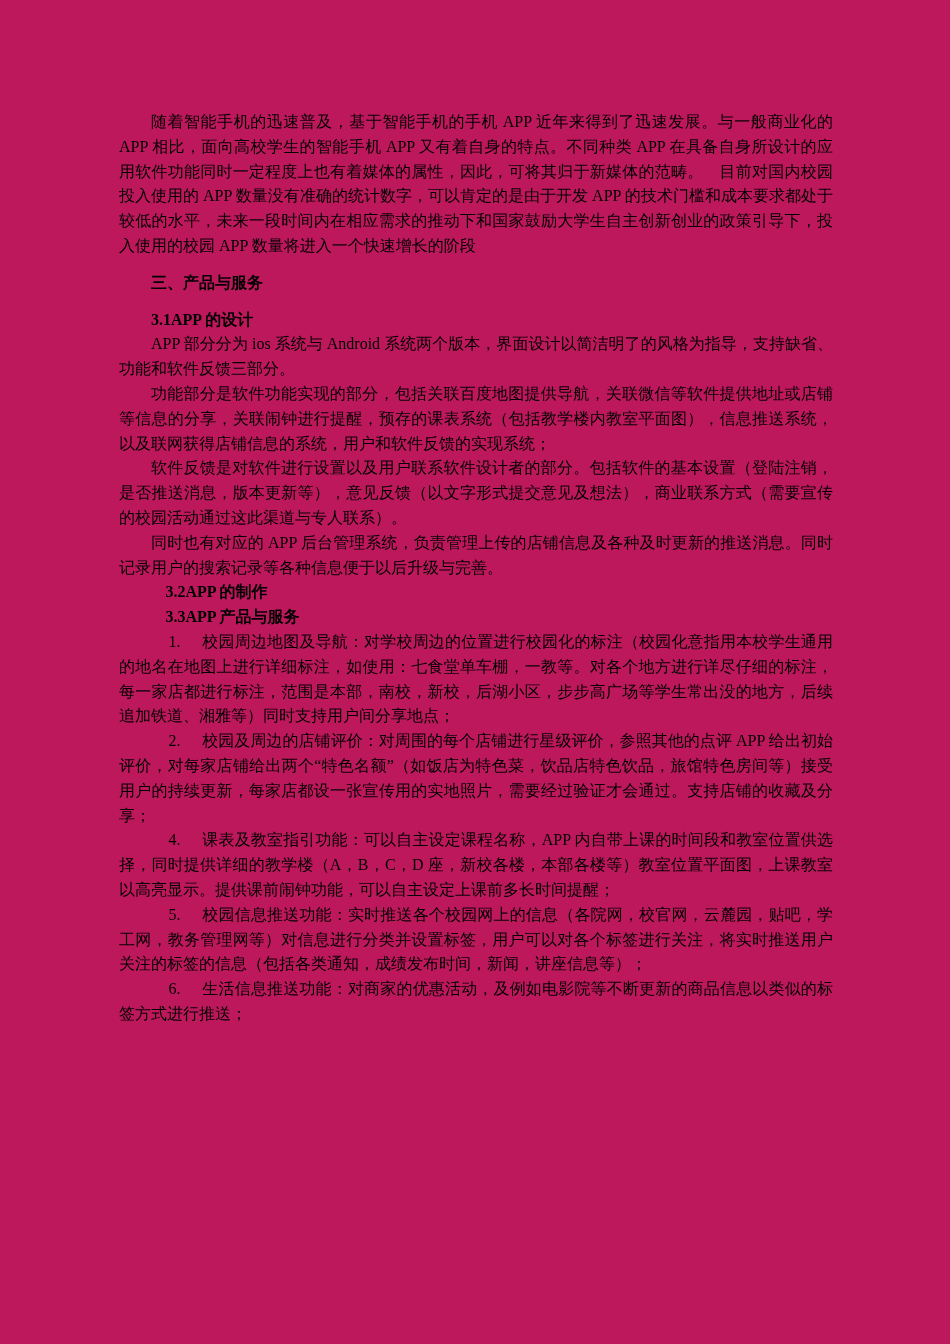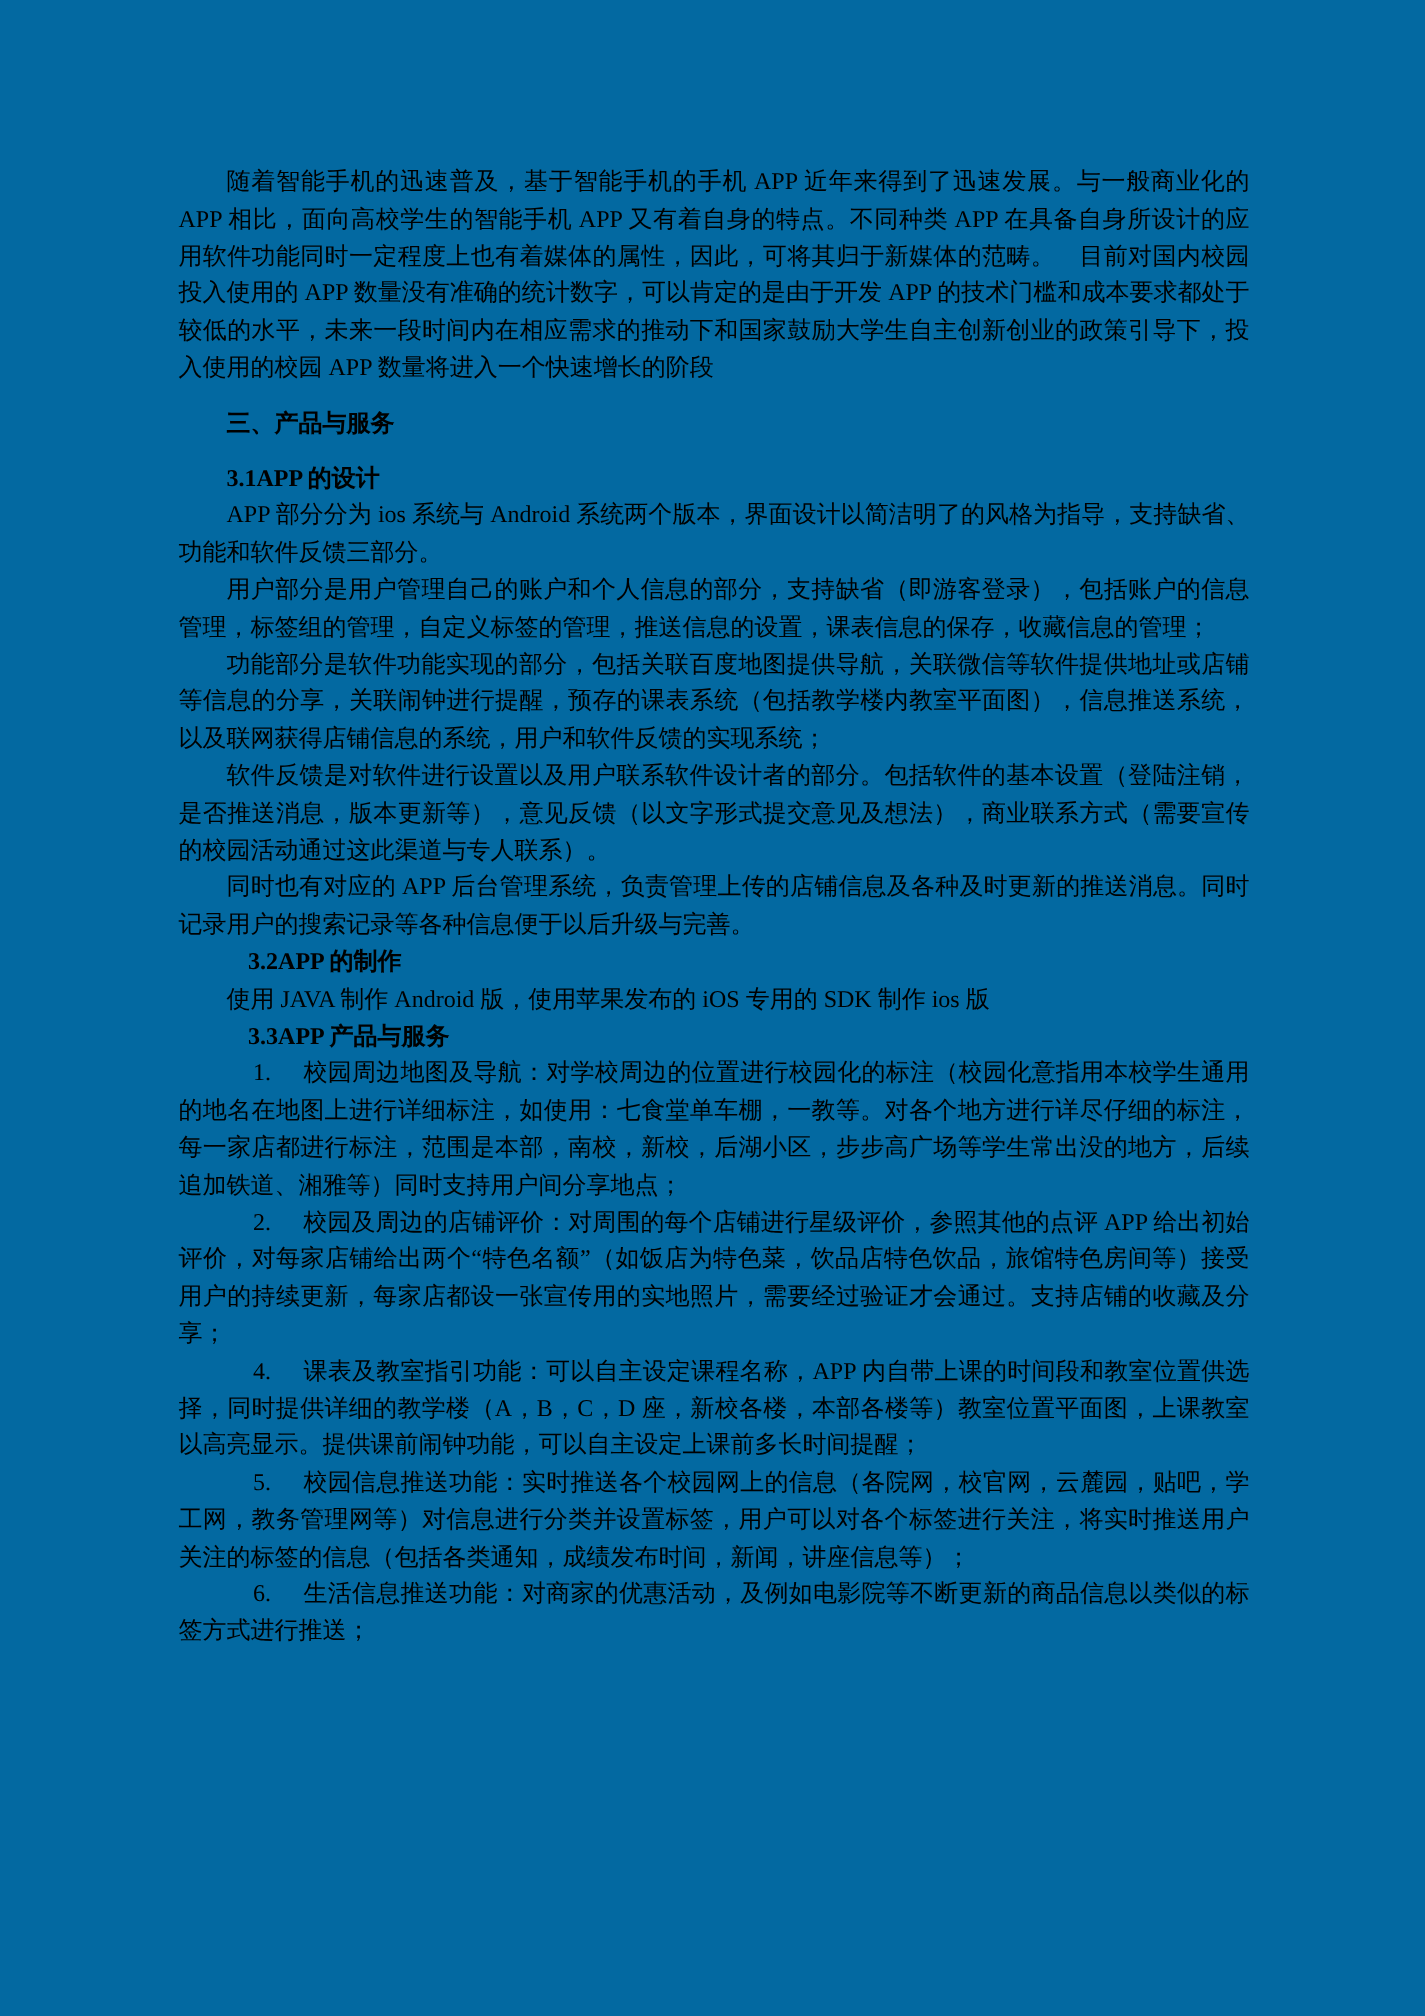"随着智能手机的迅速普及，基于智能手机的手机 APP" .page { background: #0369a1 -> #be185d }
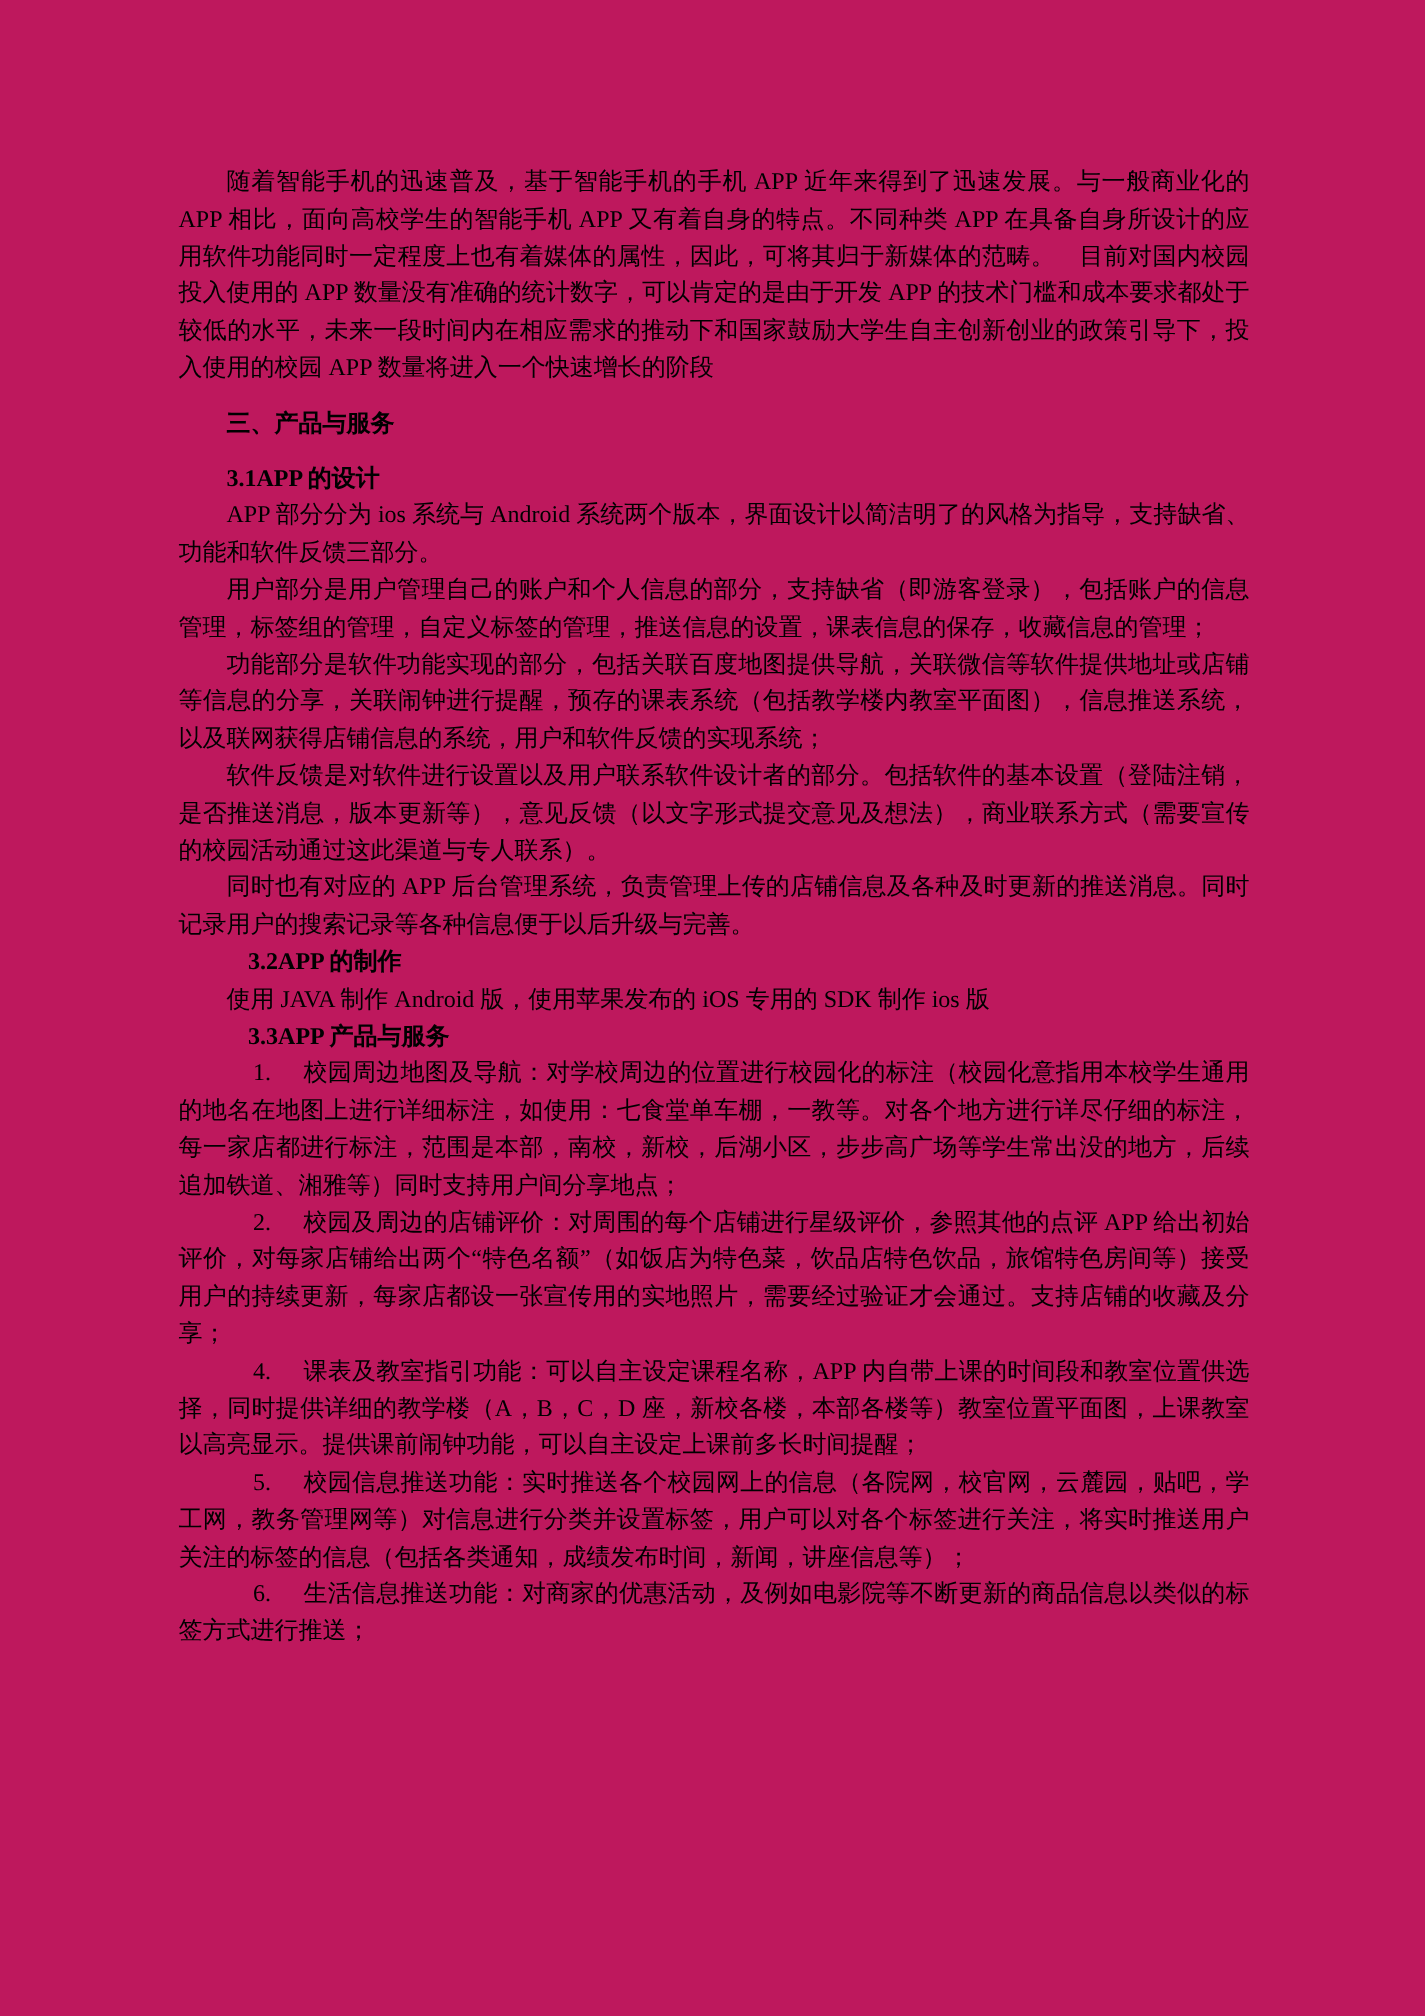"用户部分是用户管理自己的账户和个人信息的部分，支持缺省（即游客登录），包括账户的" p.body { html: <p>用户部分是用户管理自己的账户和个人信息的部分，支持缺省（即游客登录），包括账户的信息管理，标签组的管理，自定义标签的管理，推送信息的设置，课表信息的保存，收藏信息的管理；</p> -> none }
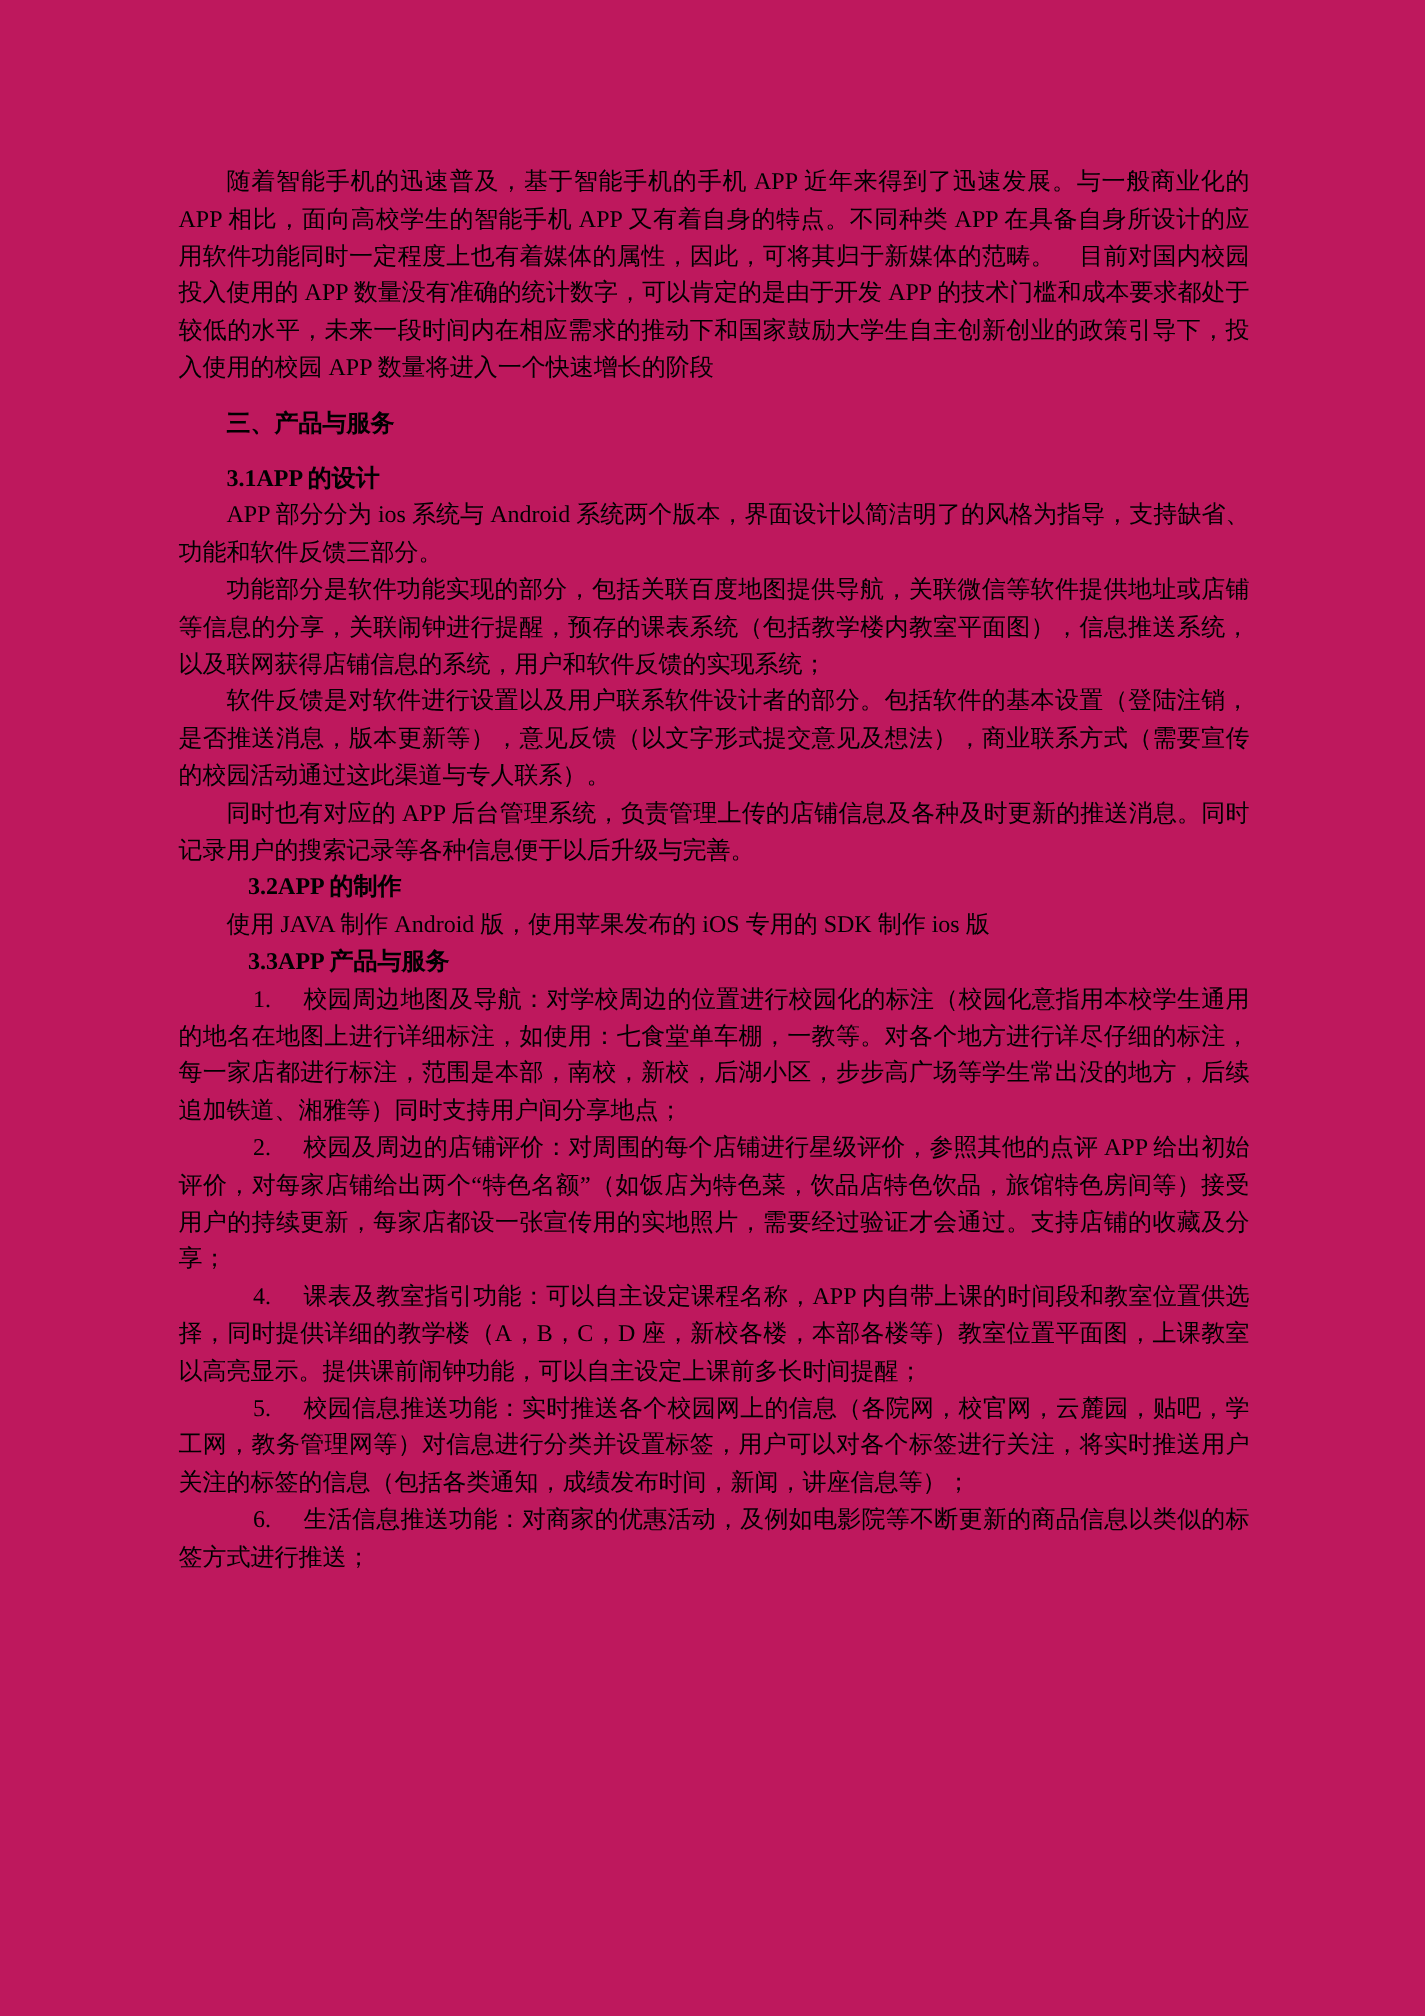"使用 JAVA 制作 Android 版，使用苹果发布的" p.body { html: <p>使用 JAVA 制作 Android 版，使用苹果发布的 iOS 专用的 SDK 制作 ios 版</p> -> none }
